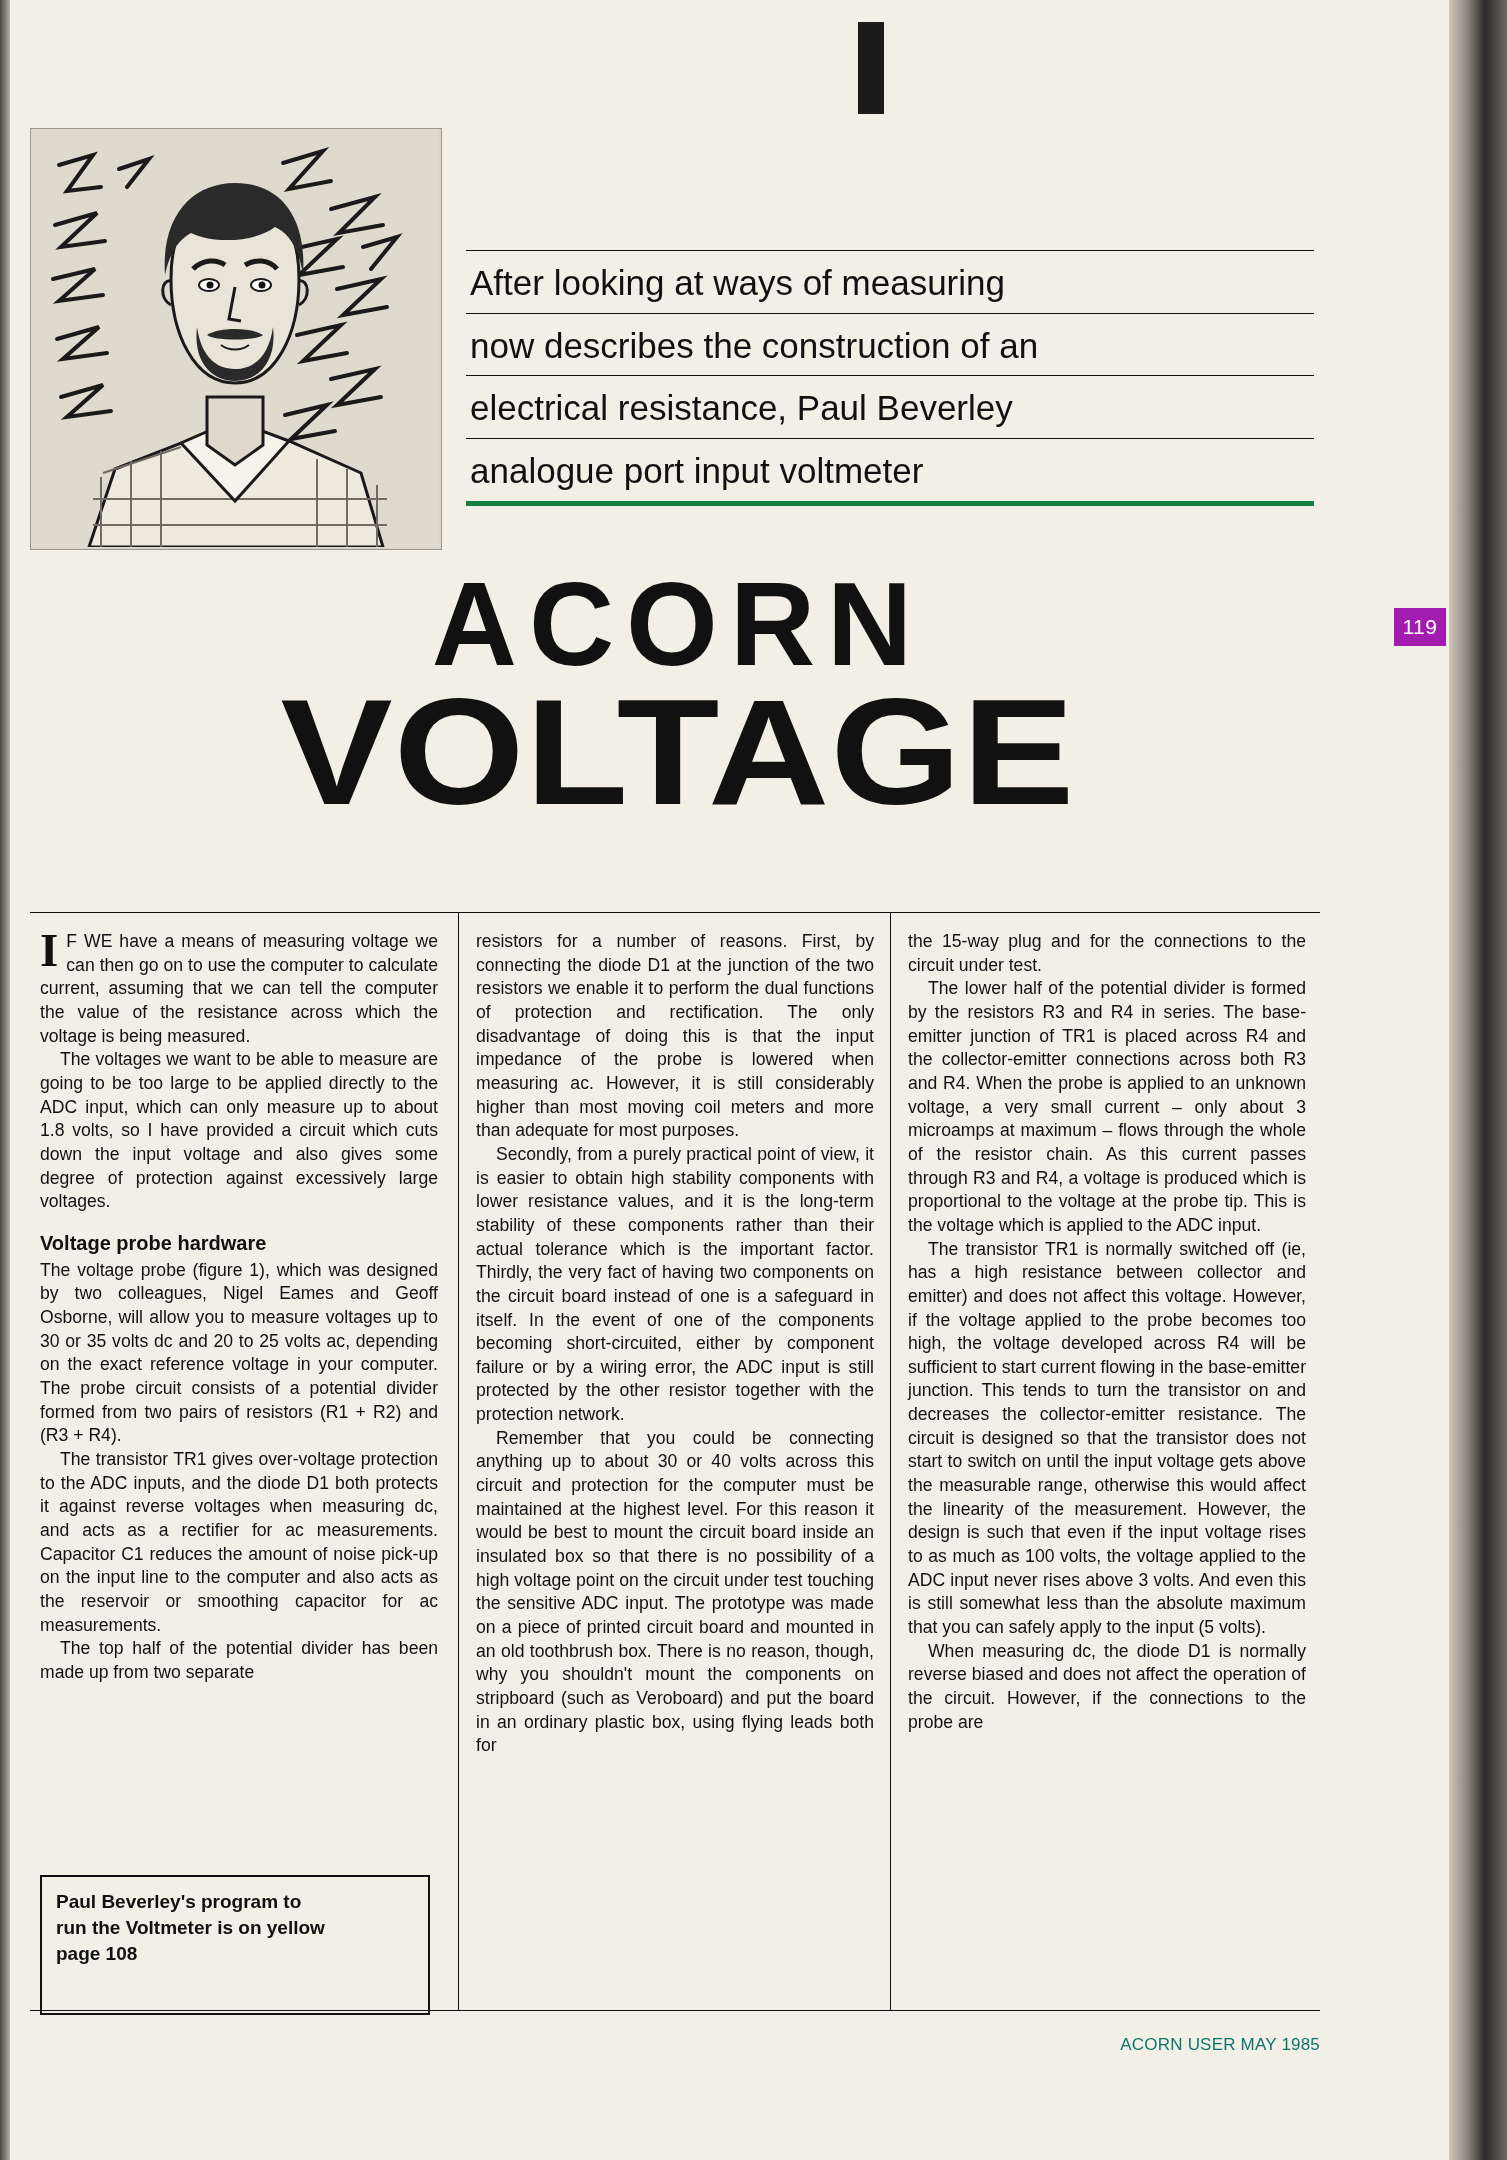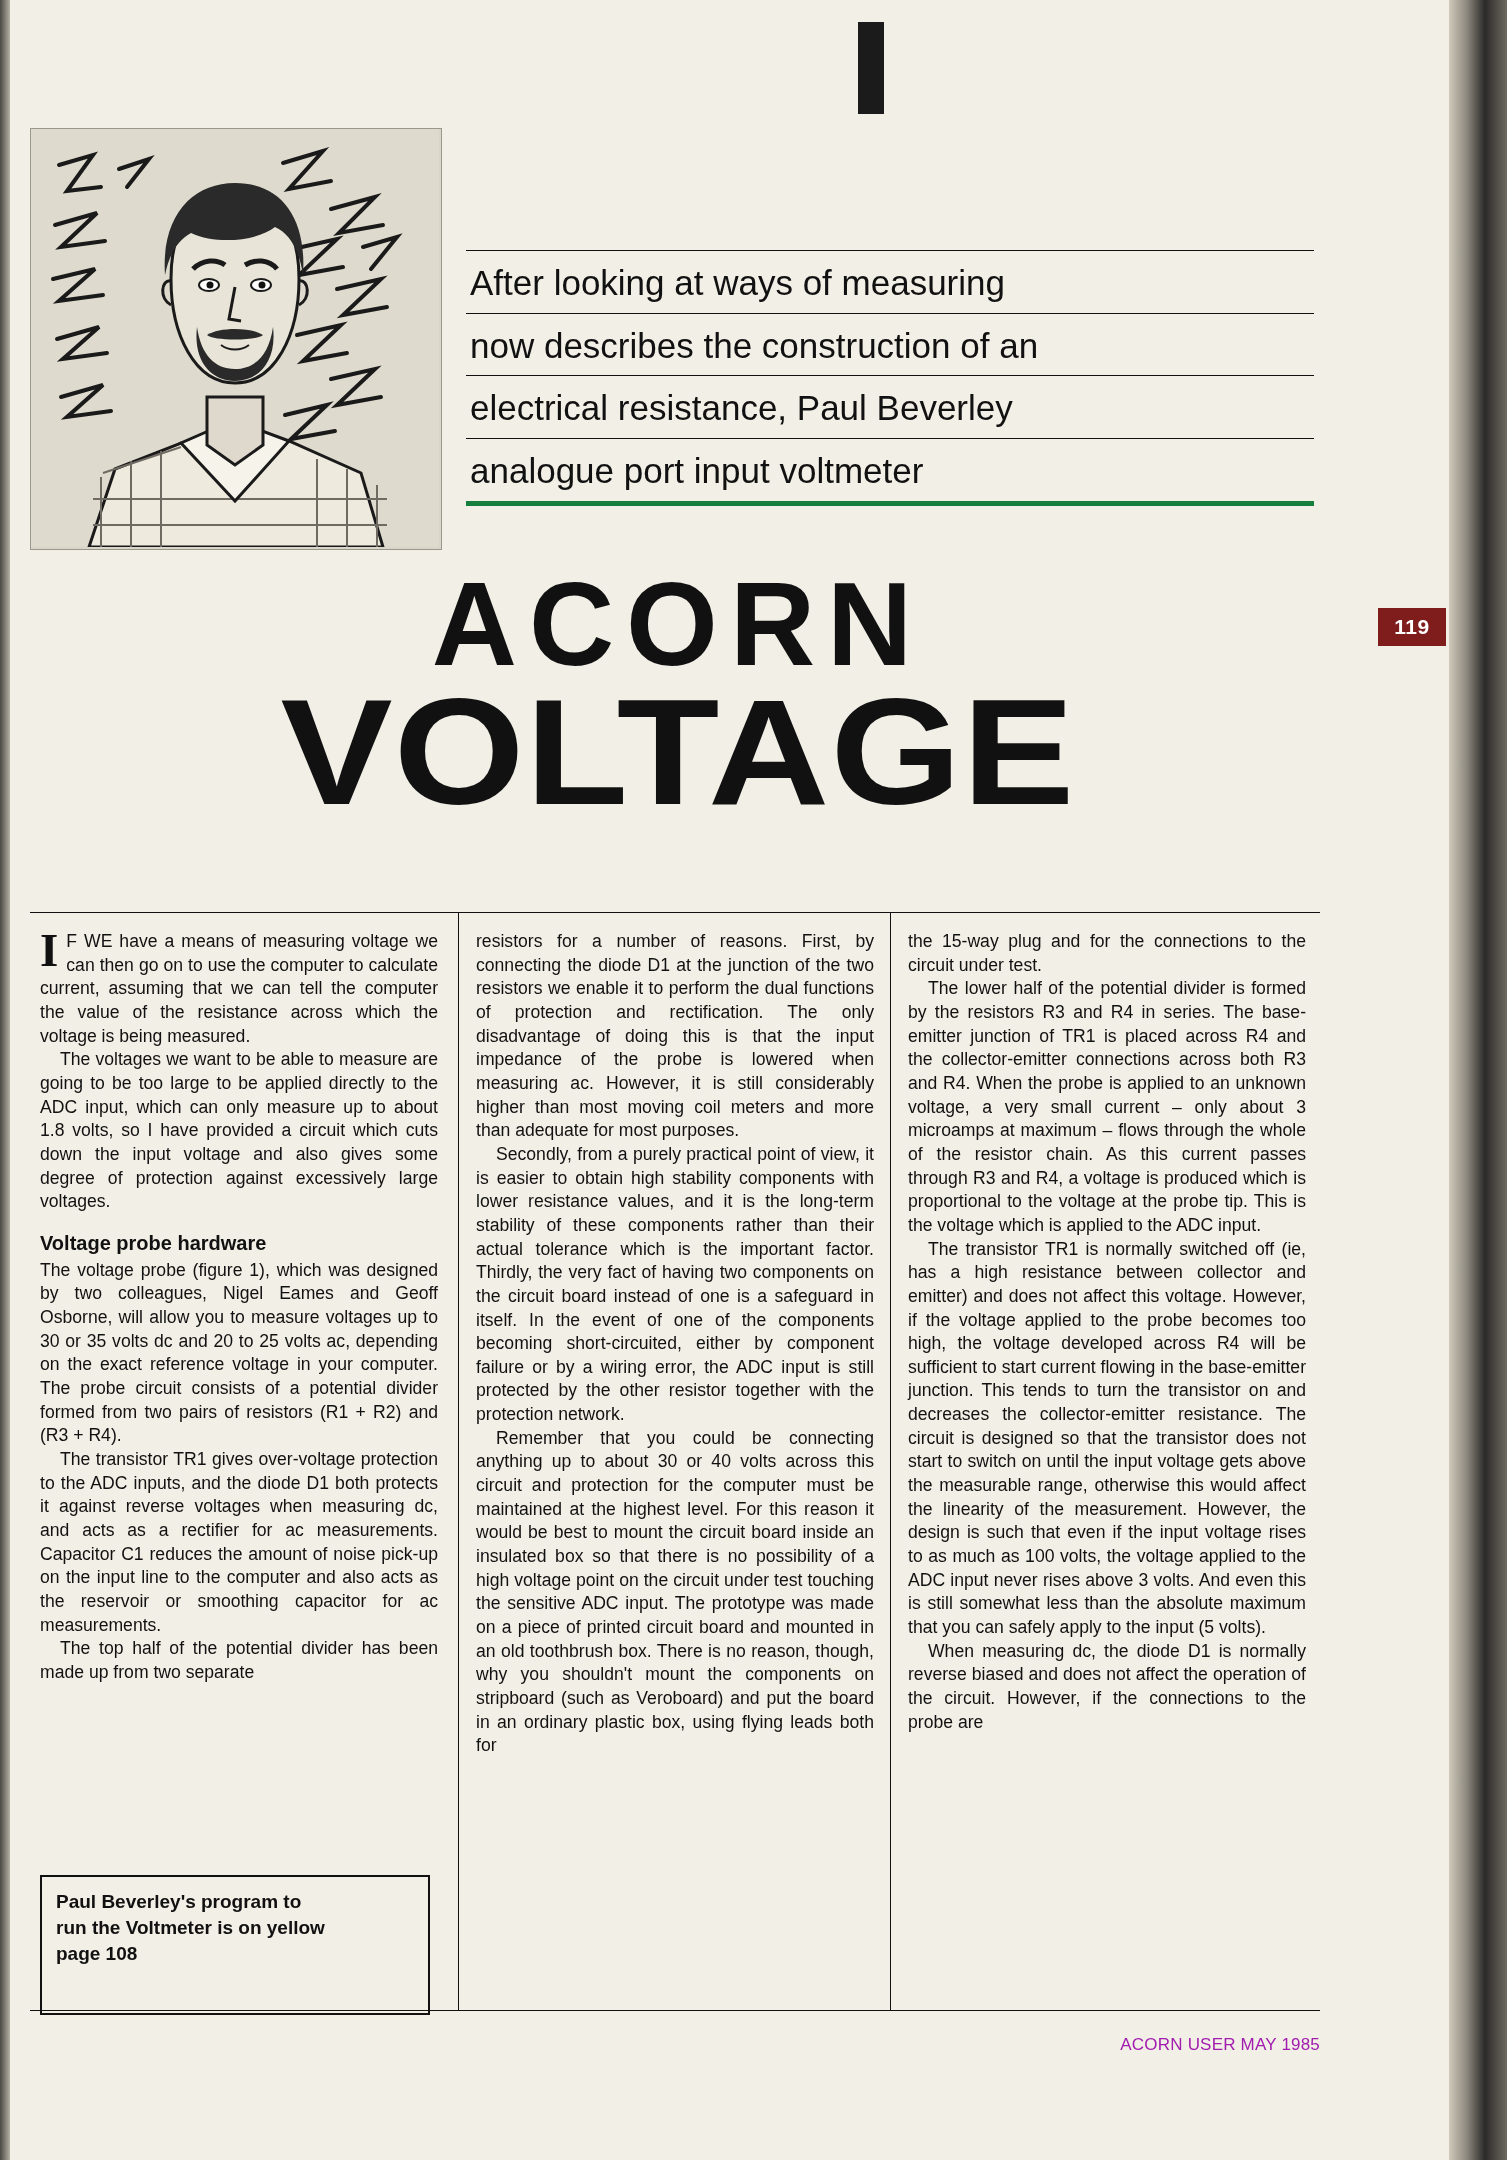"119" .pagenum { background: #7f1d1d -> #a21caf; font-weight: bold -> normal; width: 68px -> 52px }
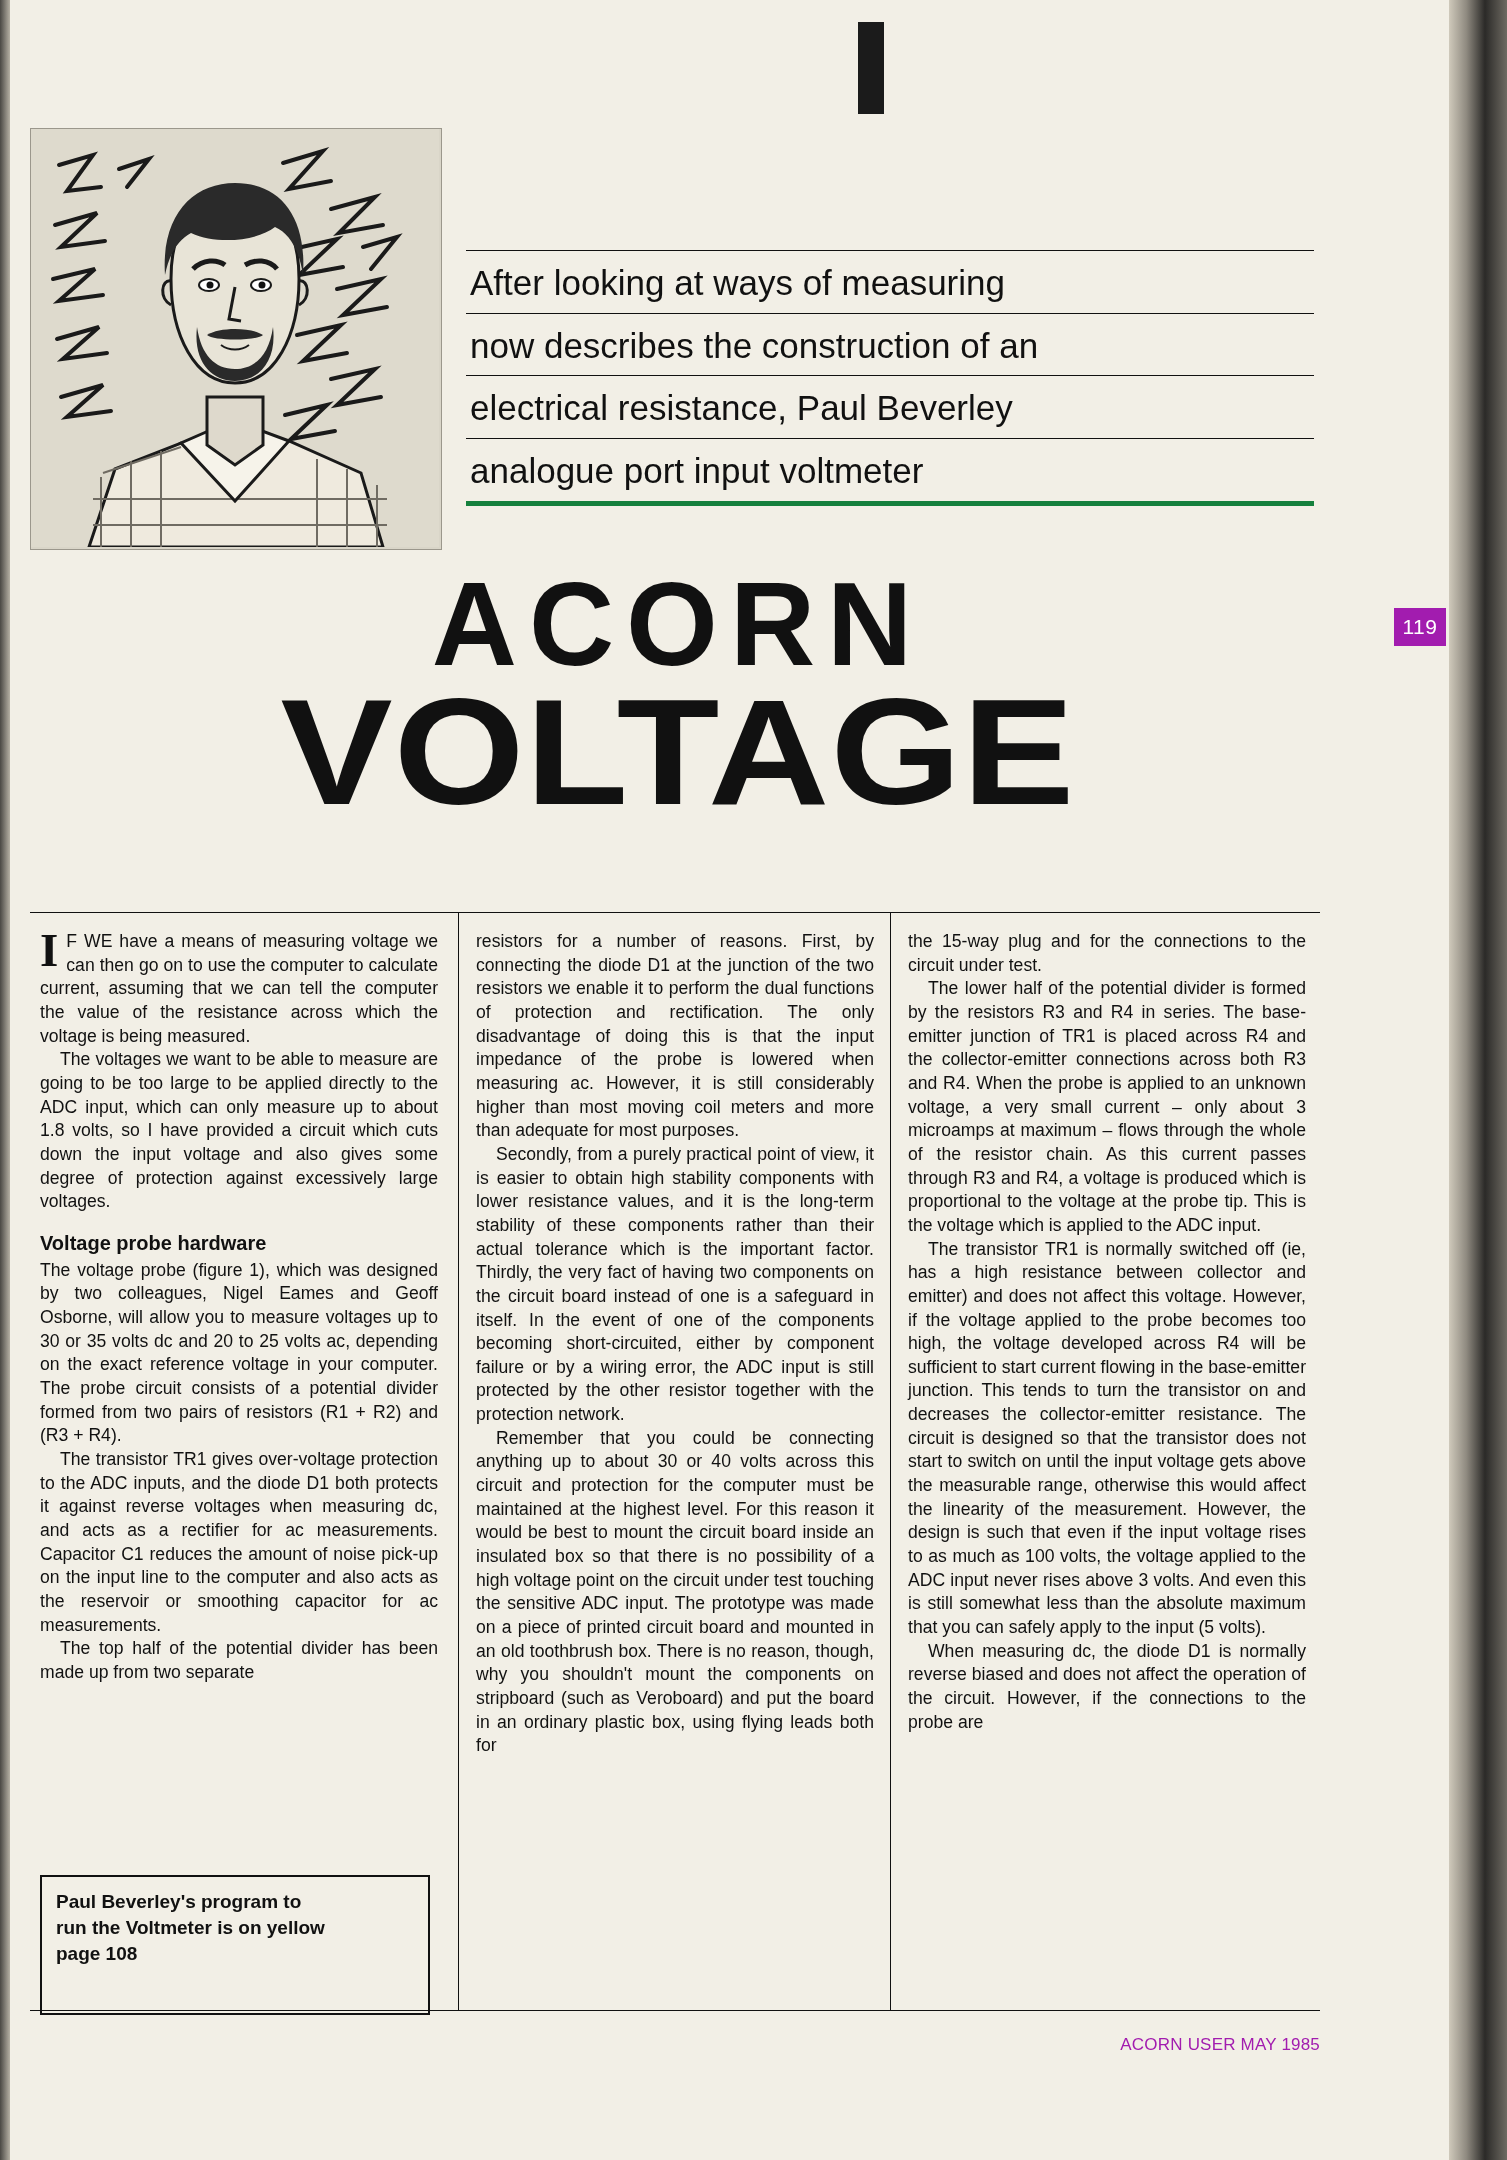"ACORN USER MAY 1985" .footer { color: #a21caf -> #0f766e }
